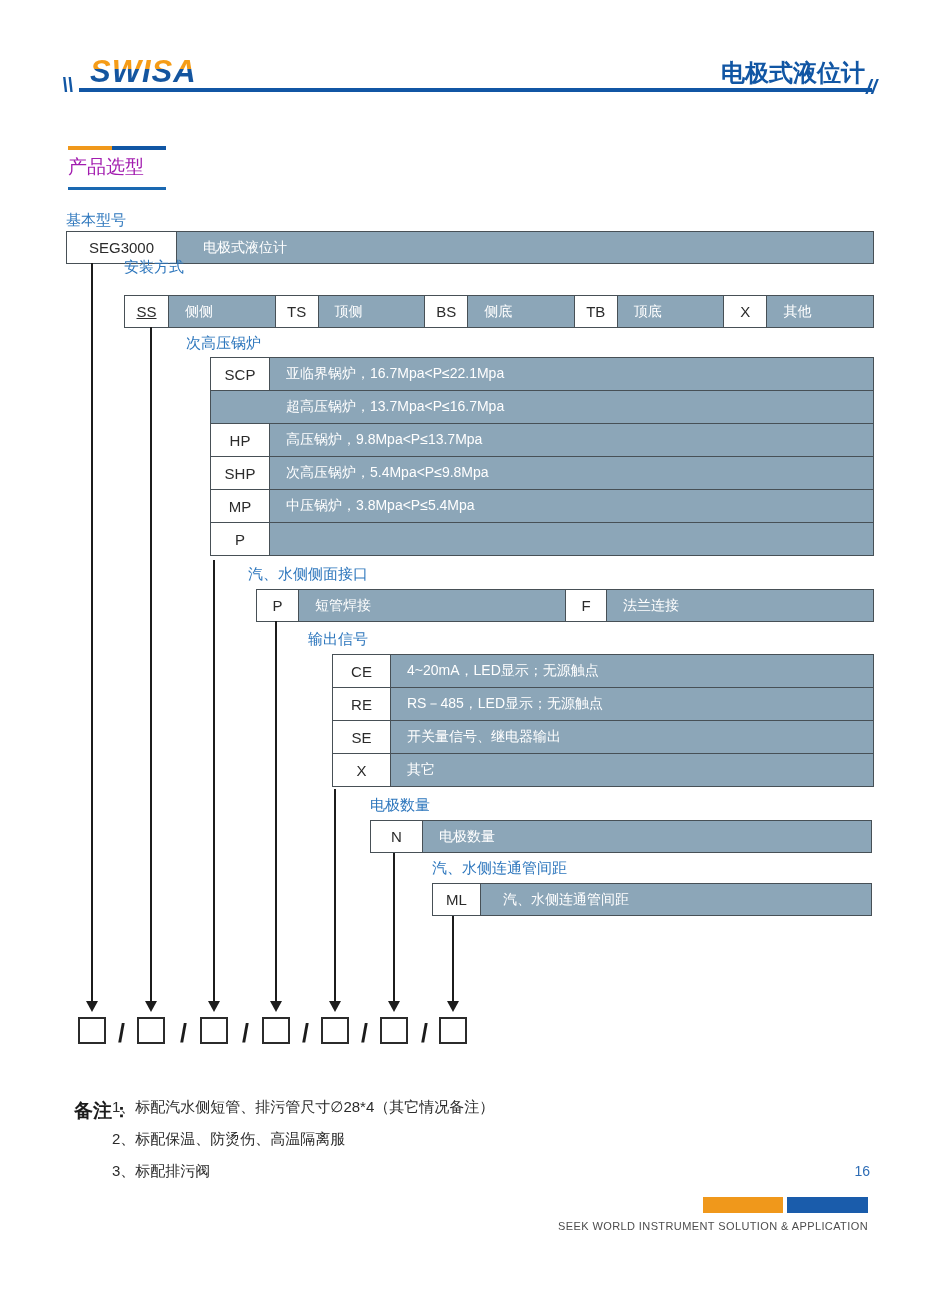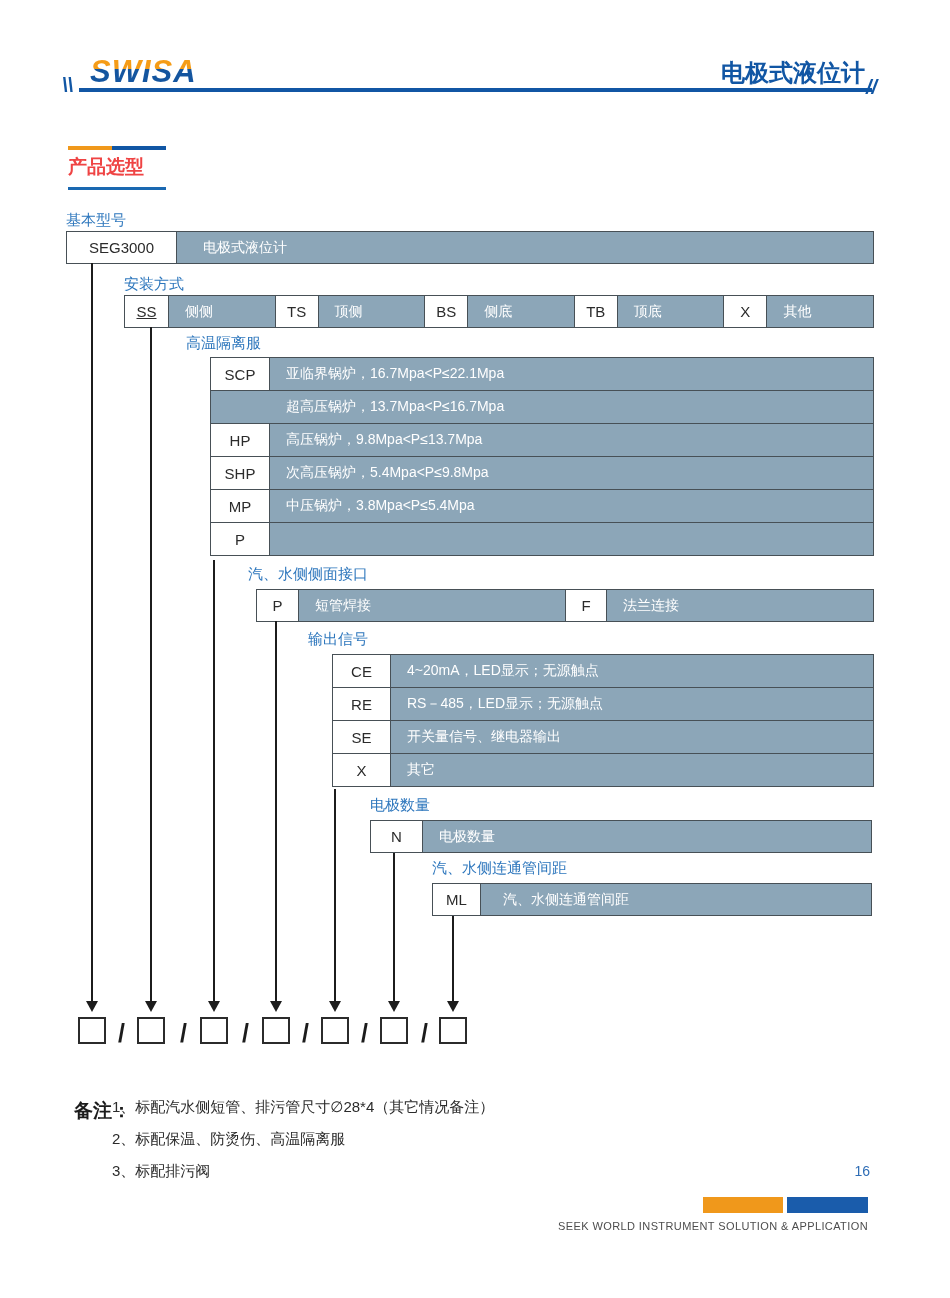"产品选型" .sec-title { color: #ef4444 -> #a21caf; font-weight: bold -> normal }
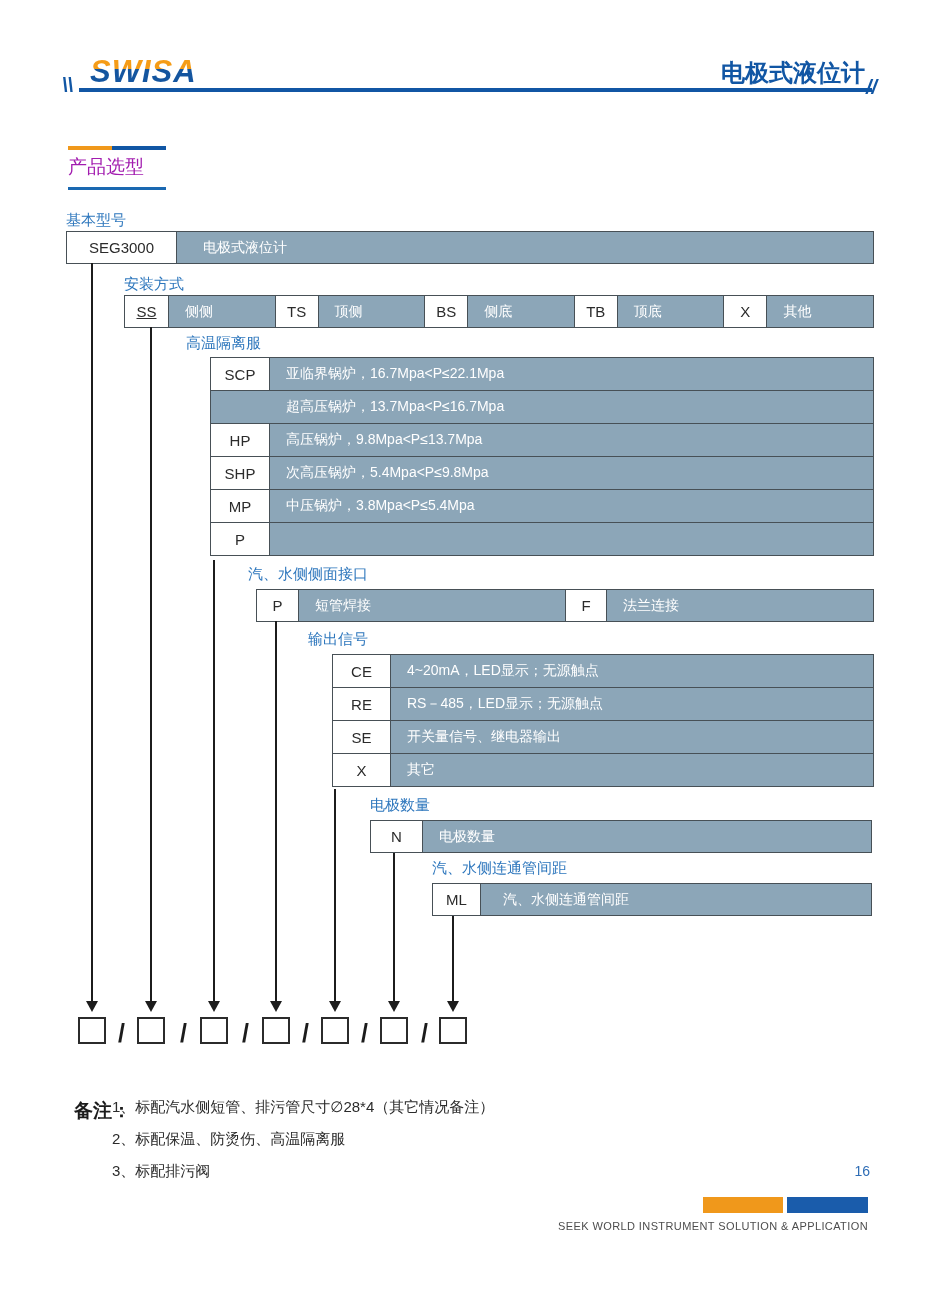"安装方式" div.lbl { top: 275px -> 258px }
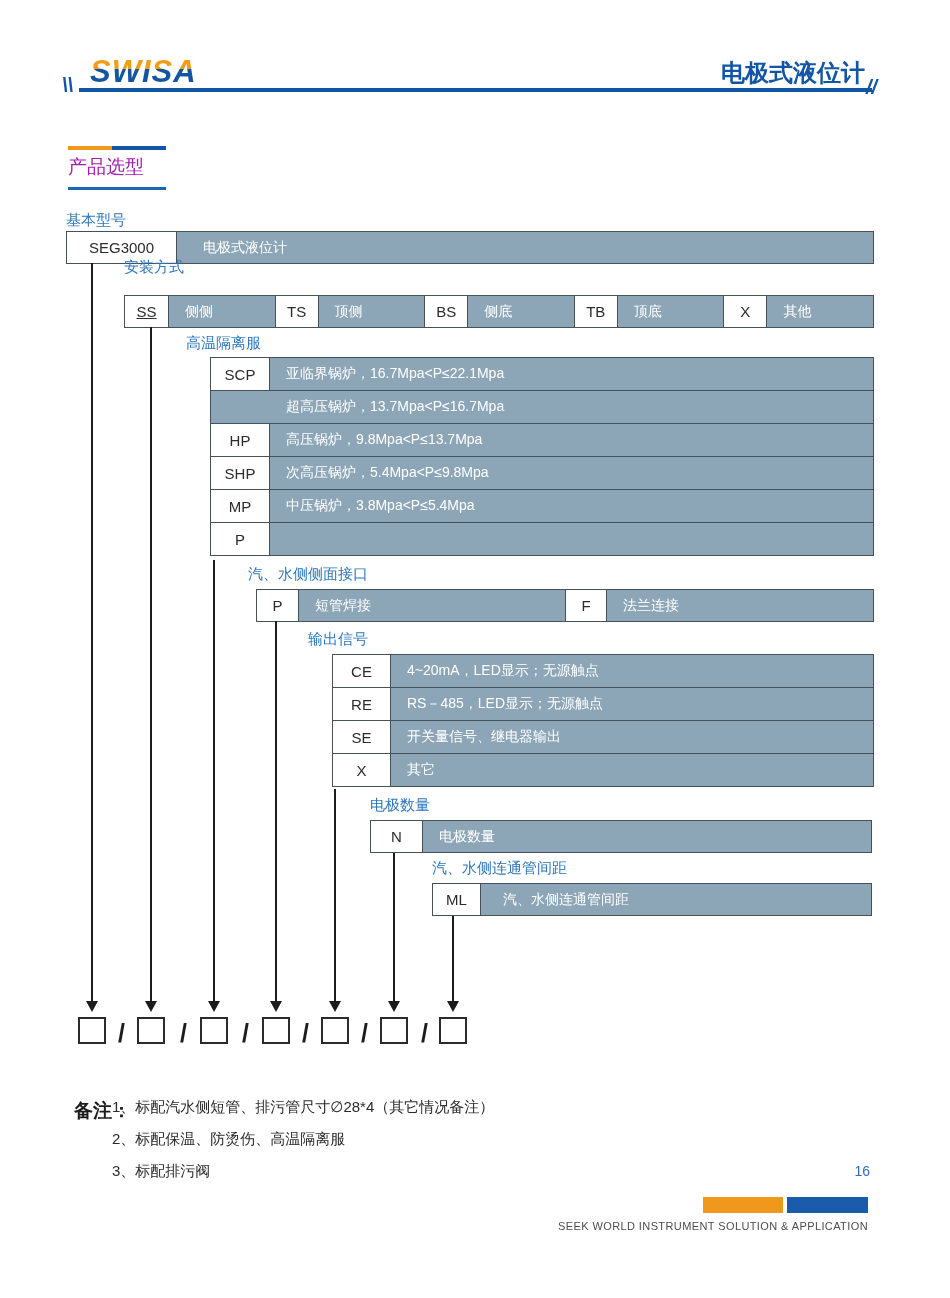"高温隔离服" div.lbl { text: 高温隔离服 -> 次高压锅炉 }
